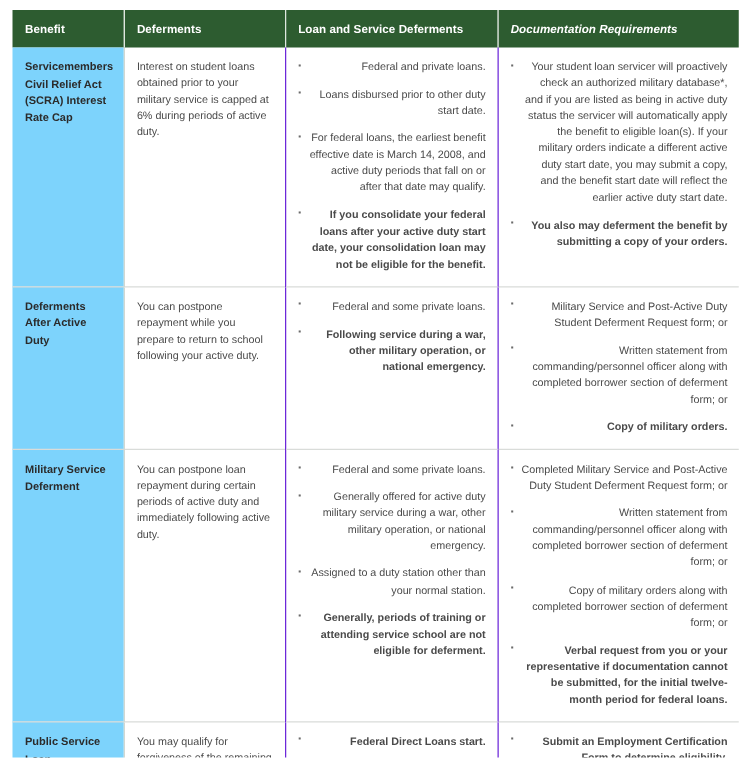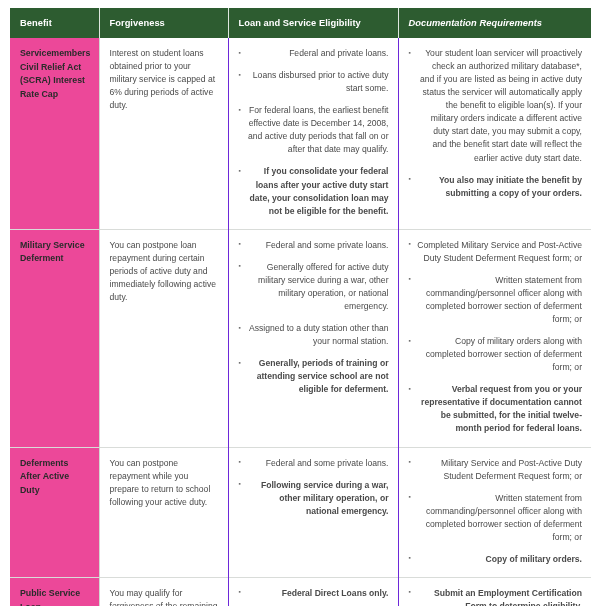"Forgiveness" th { text: Forgiveness -> Deferments }
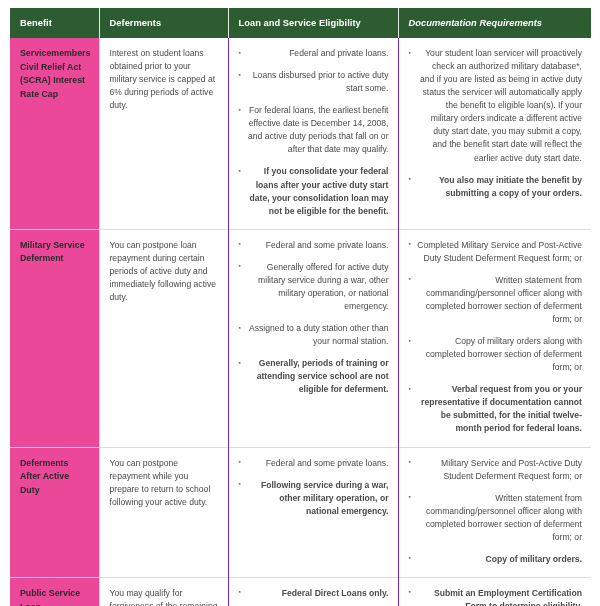"Loan and Service Eligibility" th { text: Eligibility -> Deferments }
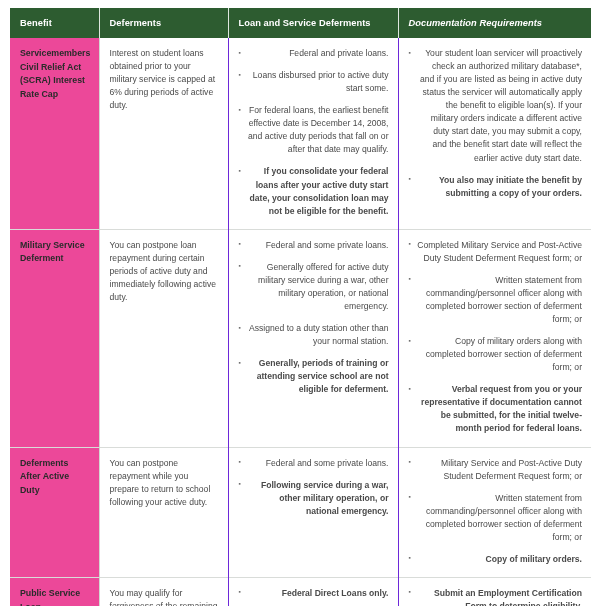"Servicemembers Civil Relief Act (SCRA)" td.benefit-cell { background: #ec4899 -> #7dd3fc }
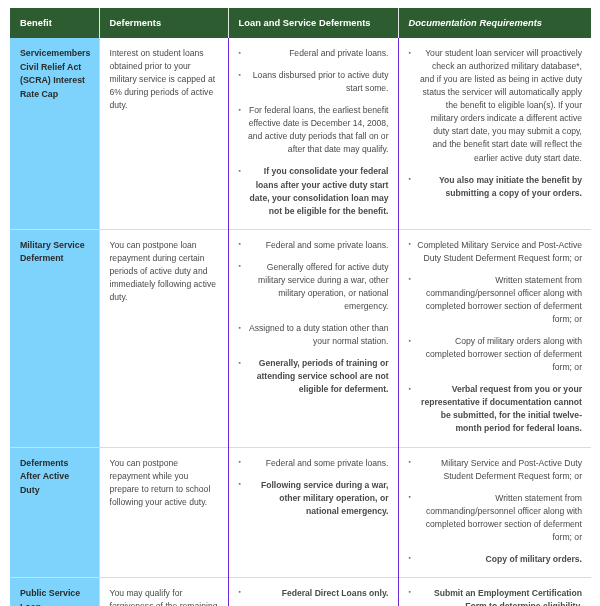"Loans disbursed prior to active" li { text: active duty start some -> other duty start date }
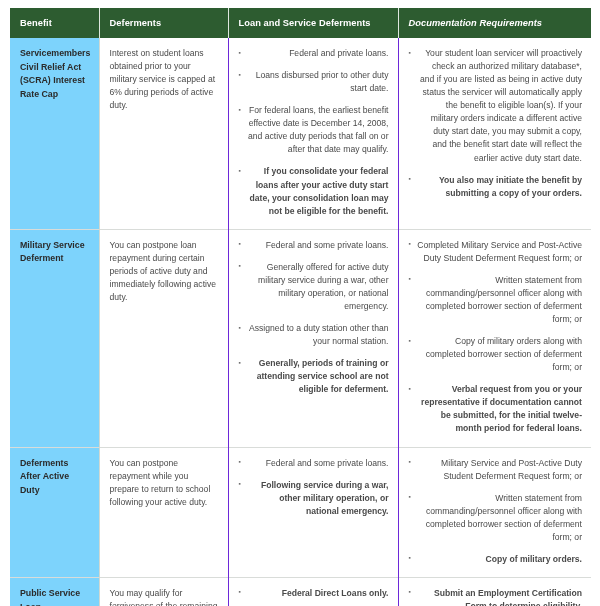"For federal loans, the earliest" li { text: December -> March }
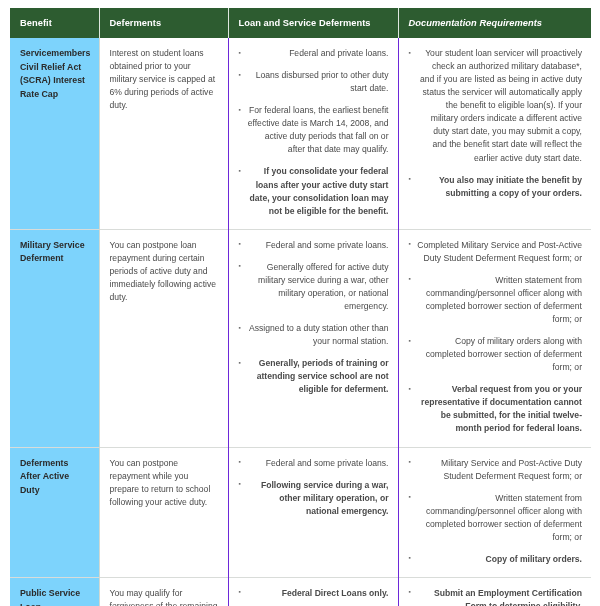"You also may initiate the" li { text: initiate -> deferment }
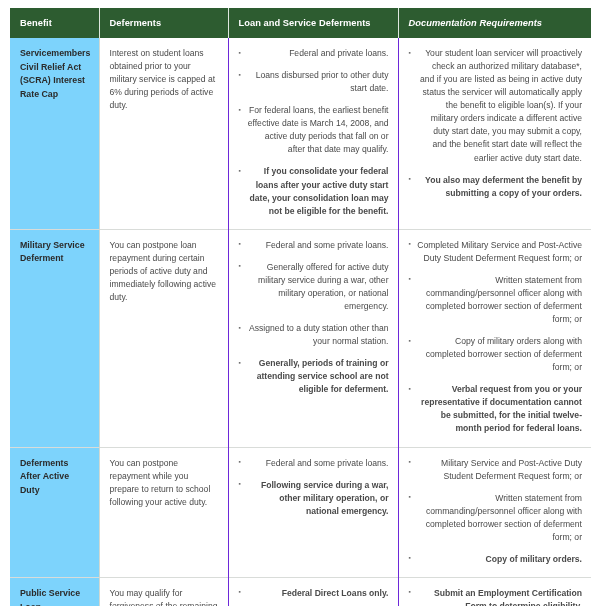"Military Service Deferment" tr { order: before "Deferments After Active Duty" -> after "Deferments After Active Duty" }
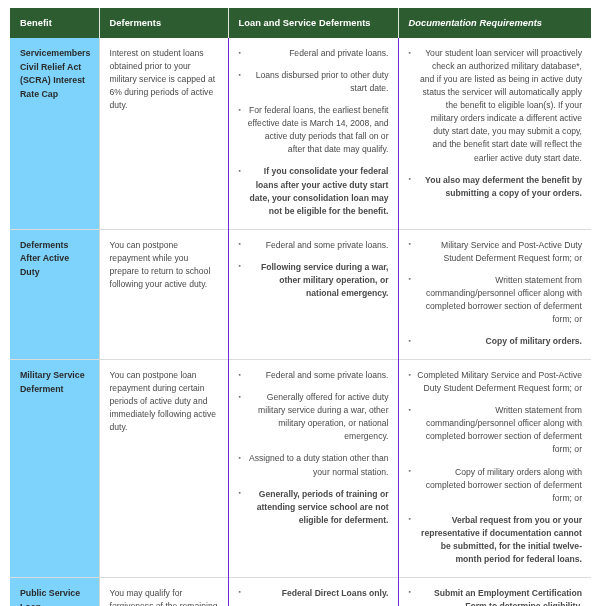"Federal Direct Loans only." li { text: only -> start }
